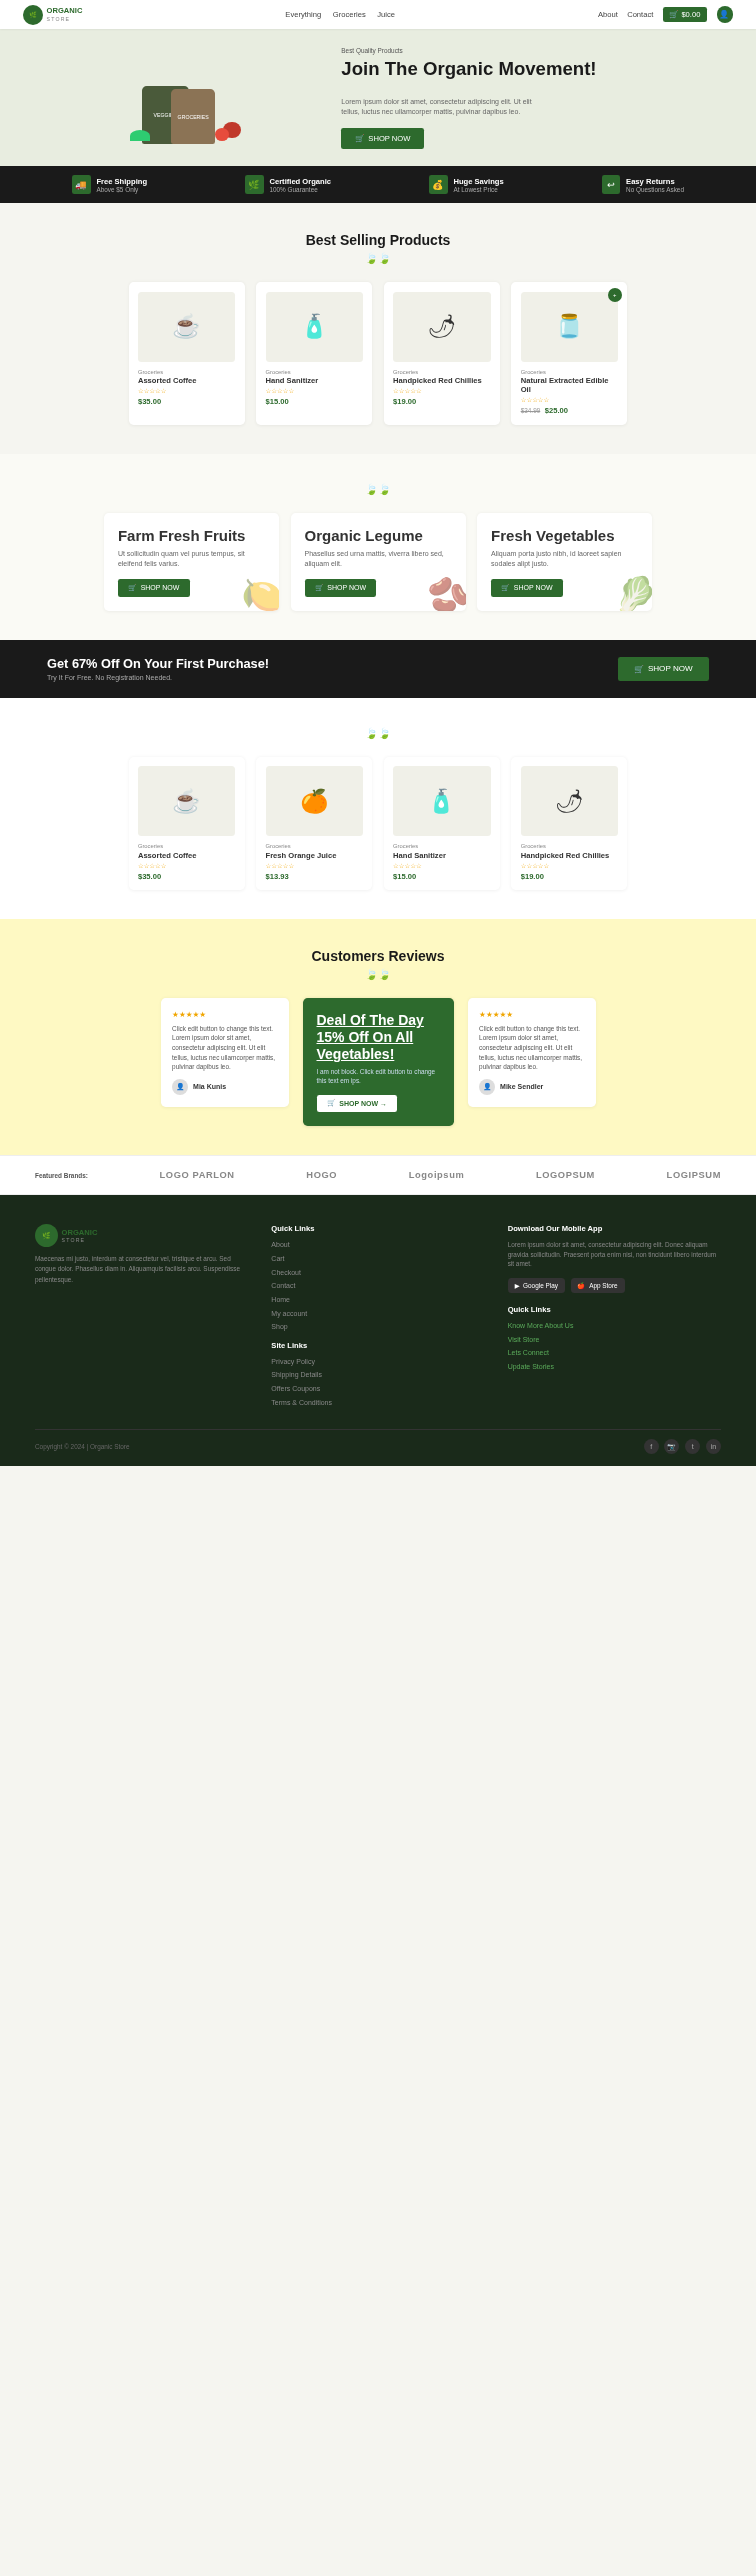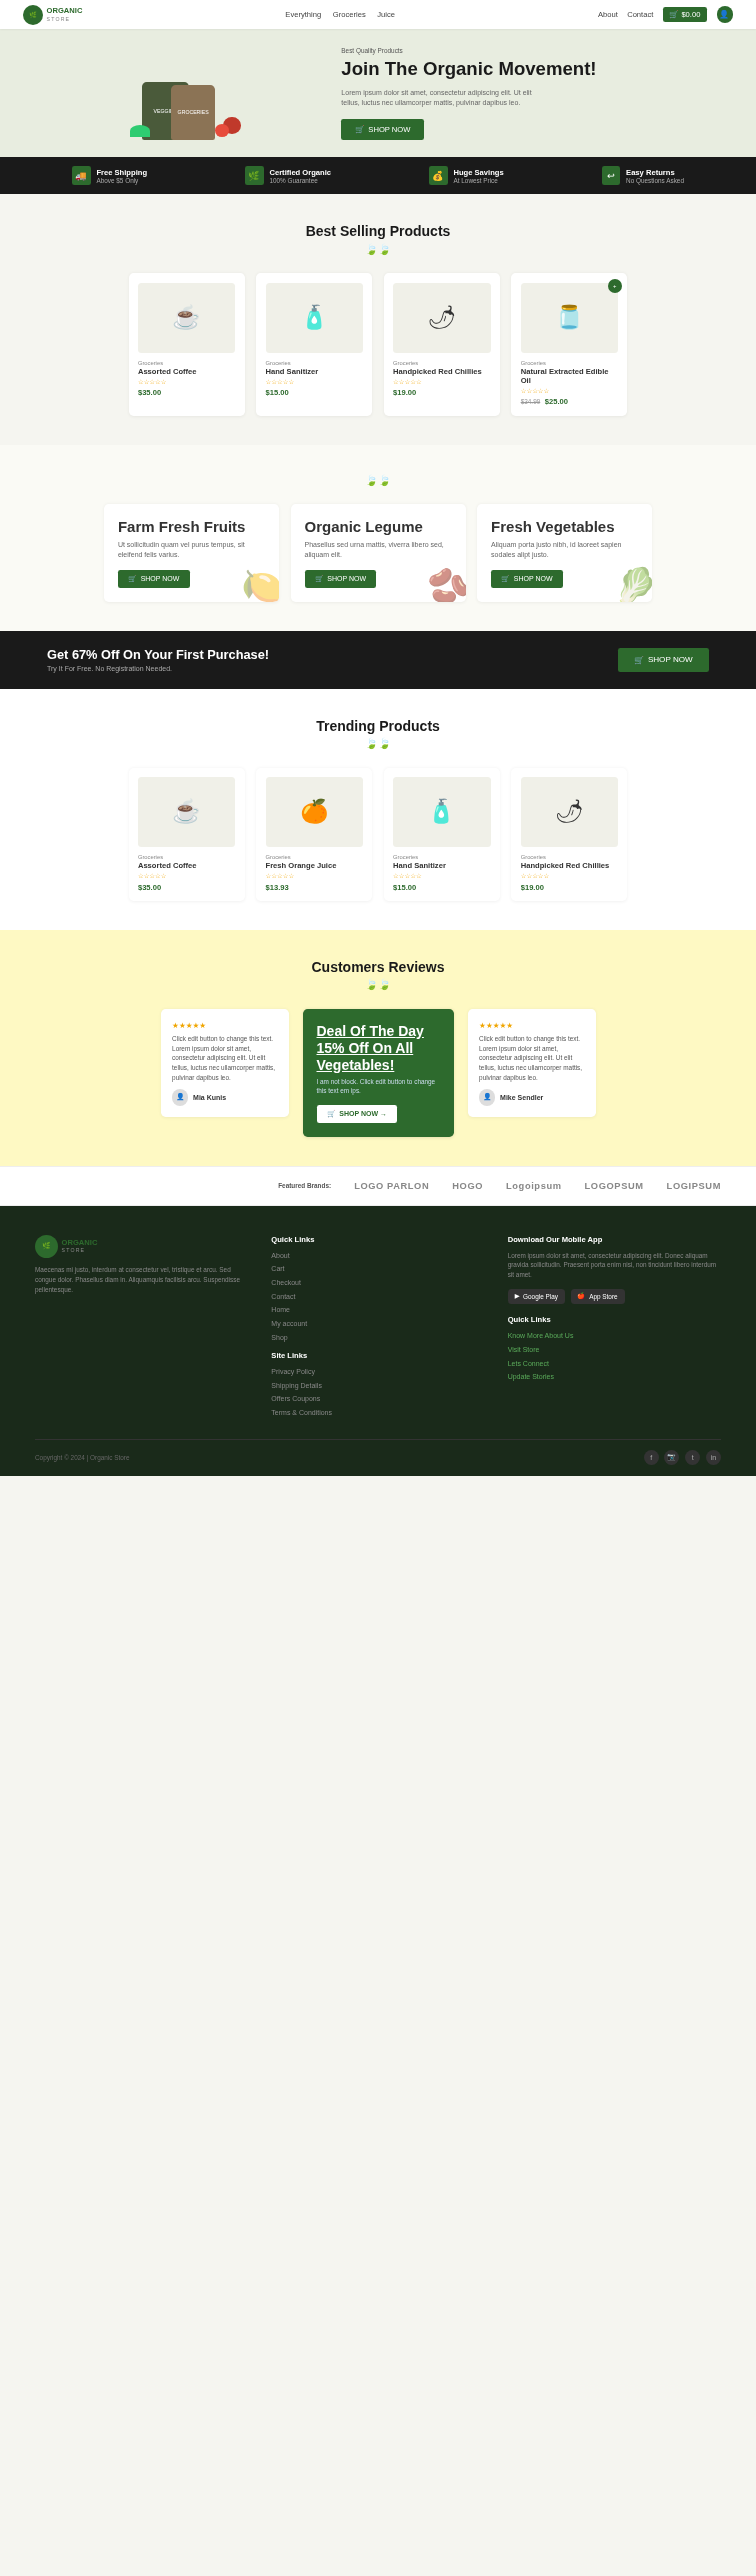"Join The Organic Movement!" .hero-title { margin-bottom: 7px -> 16px }
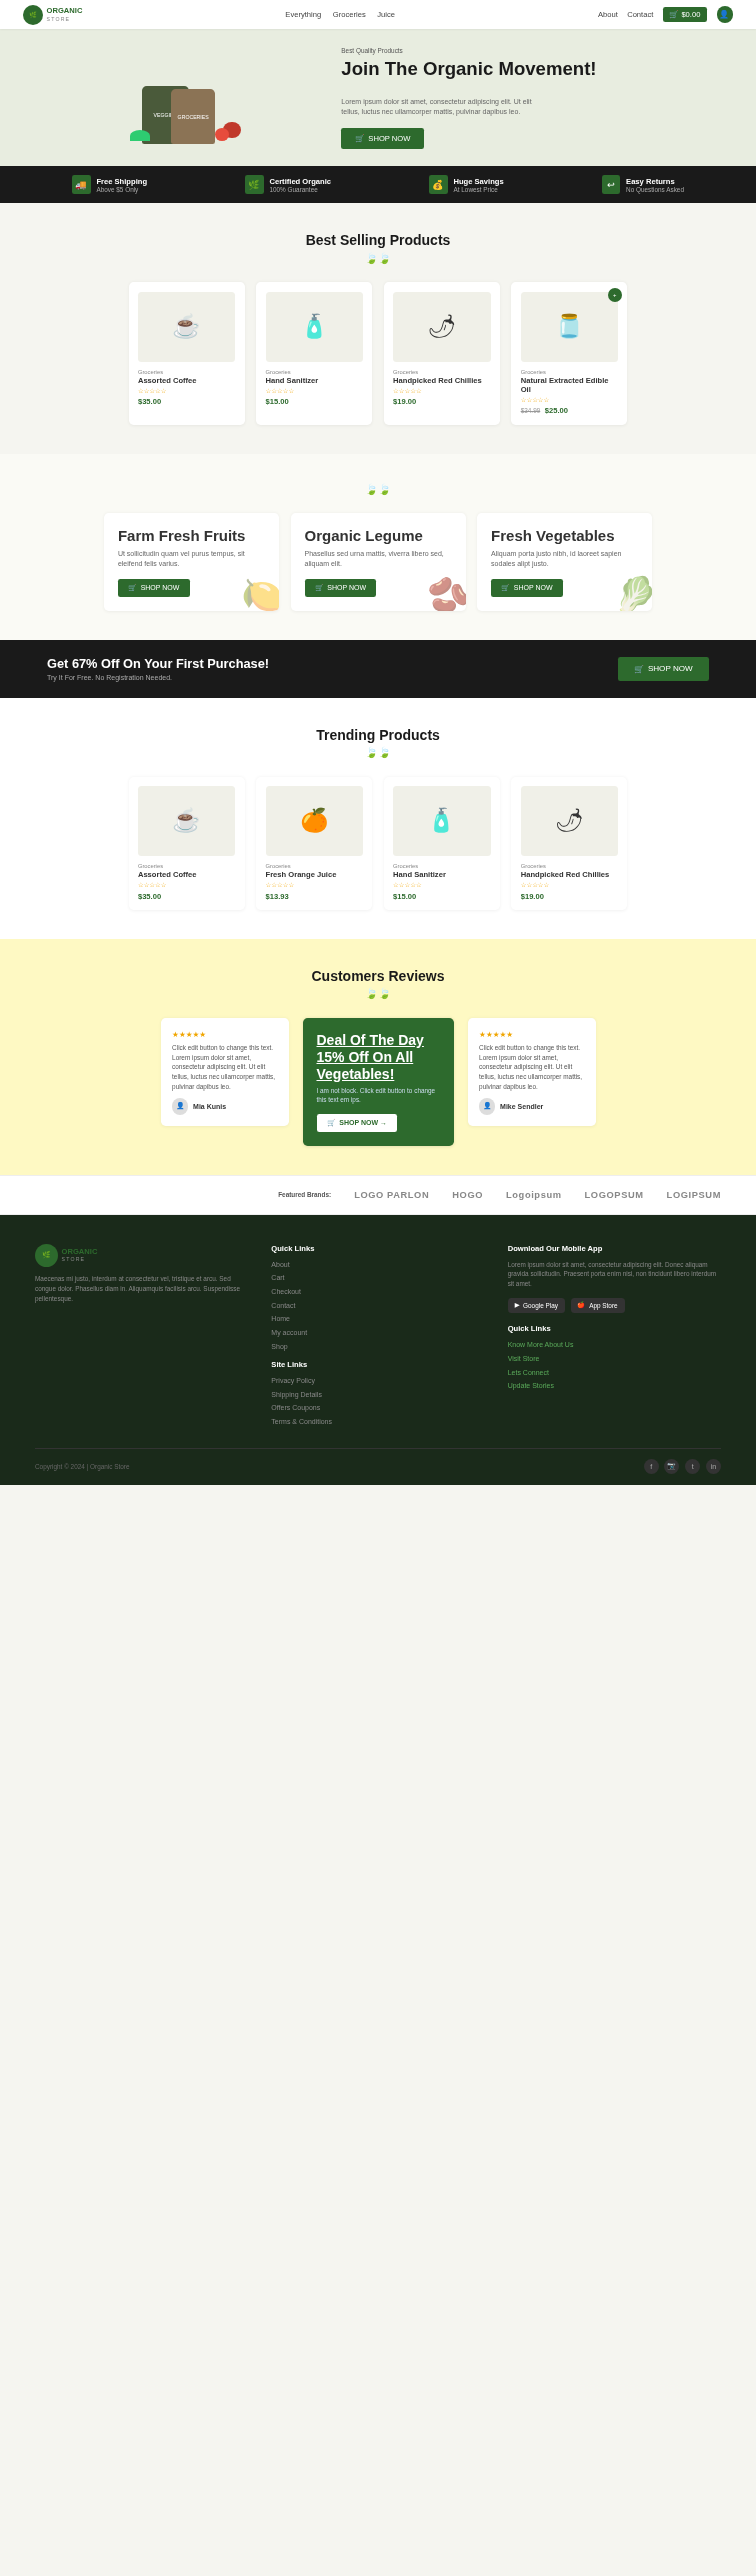"Trending Products" h2.section-title { html: <h2>Trending Products</h2> -> none }
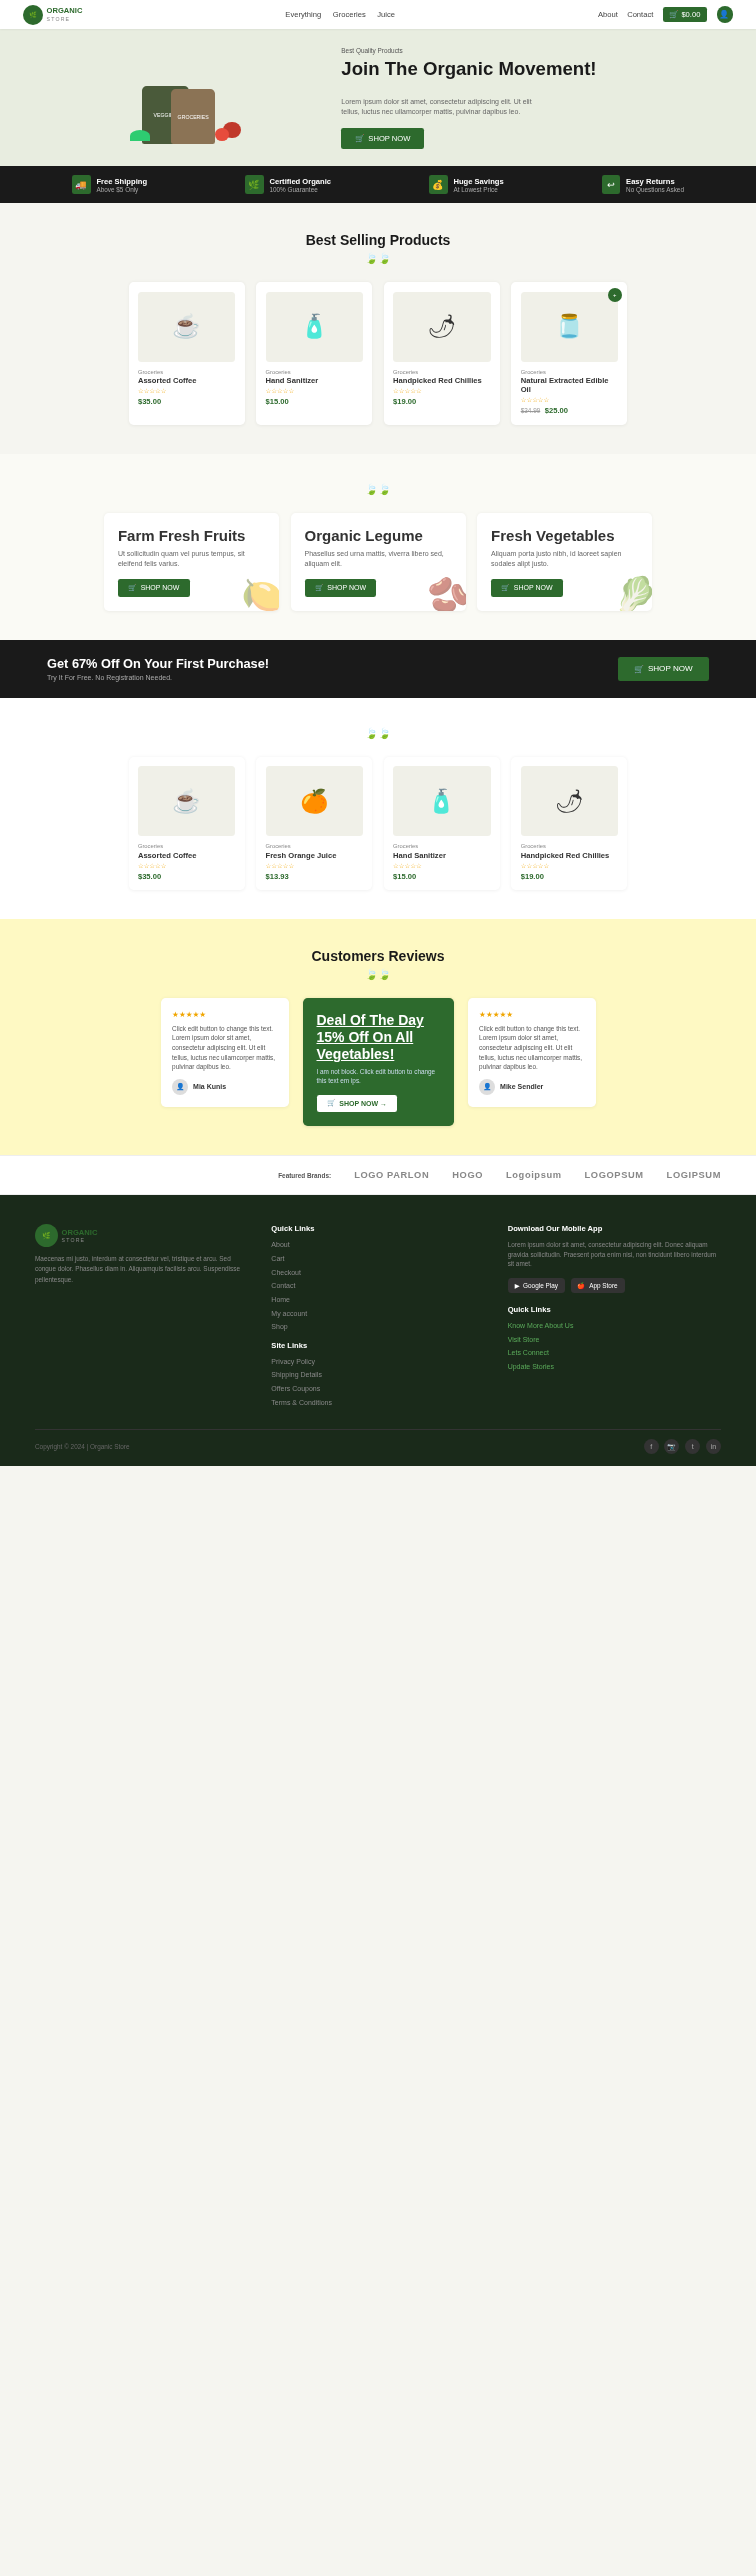"LOGO PARLON" .brands-bar { justify-content: flex-end -> space-between }
